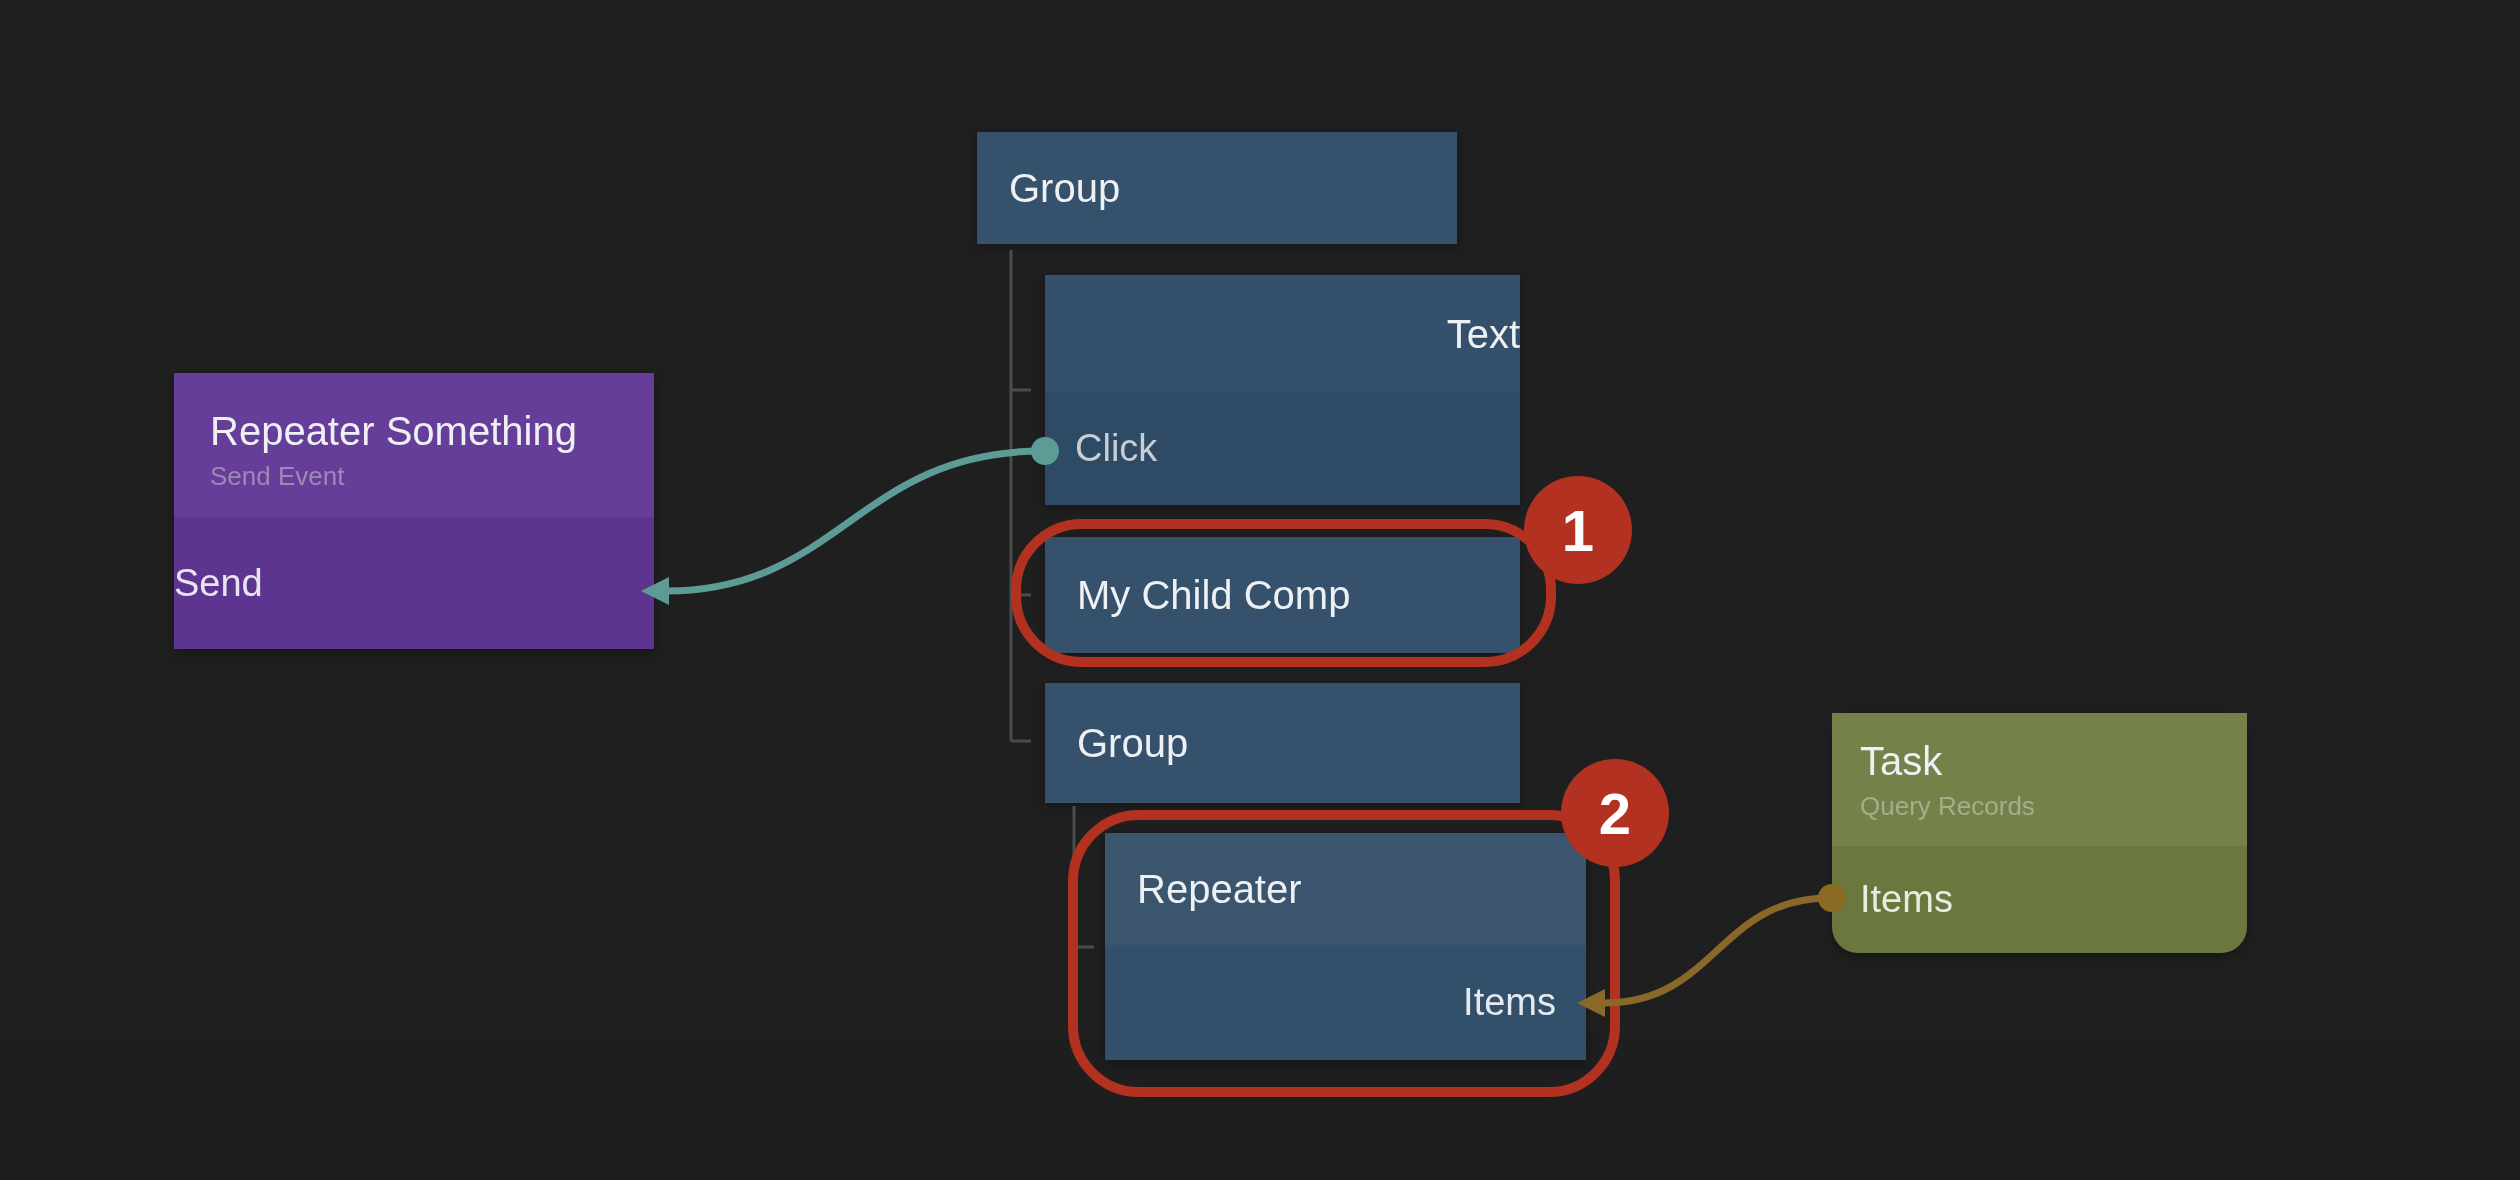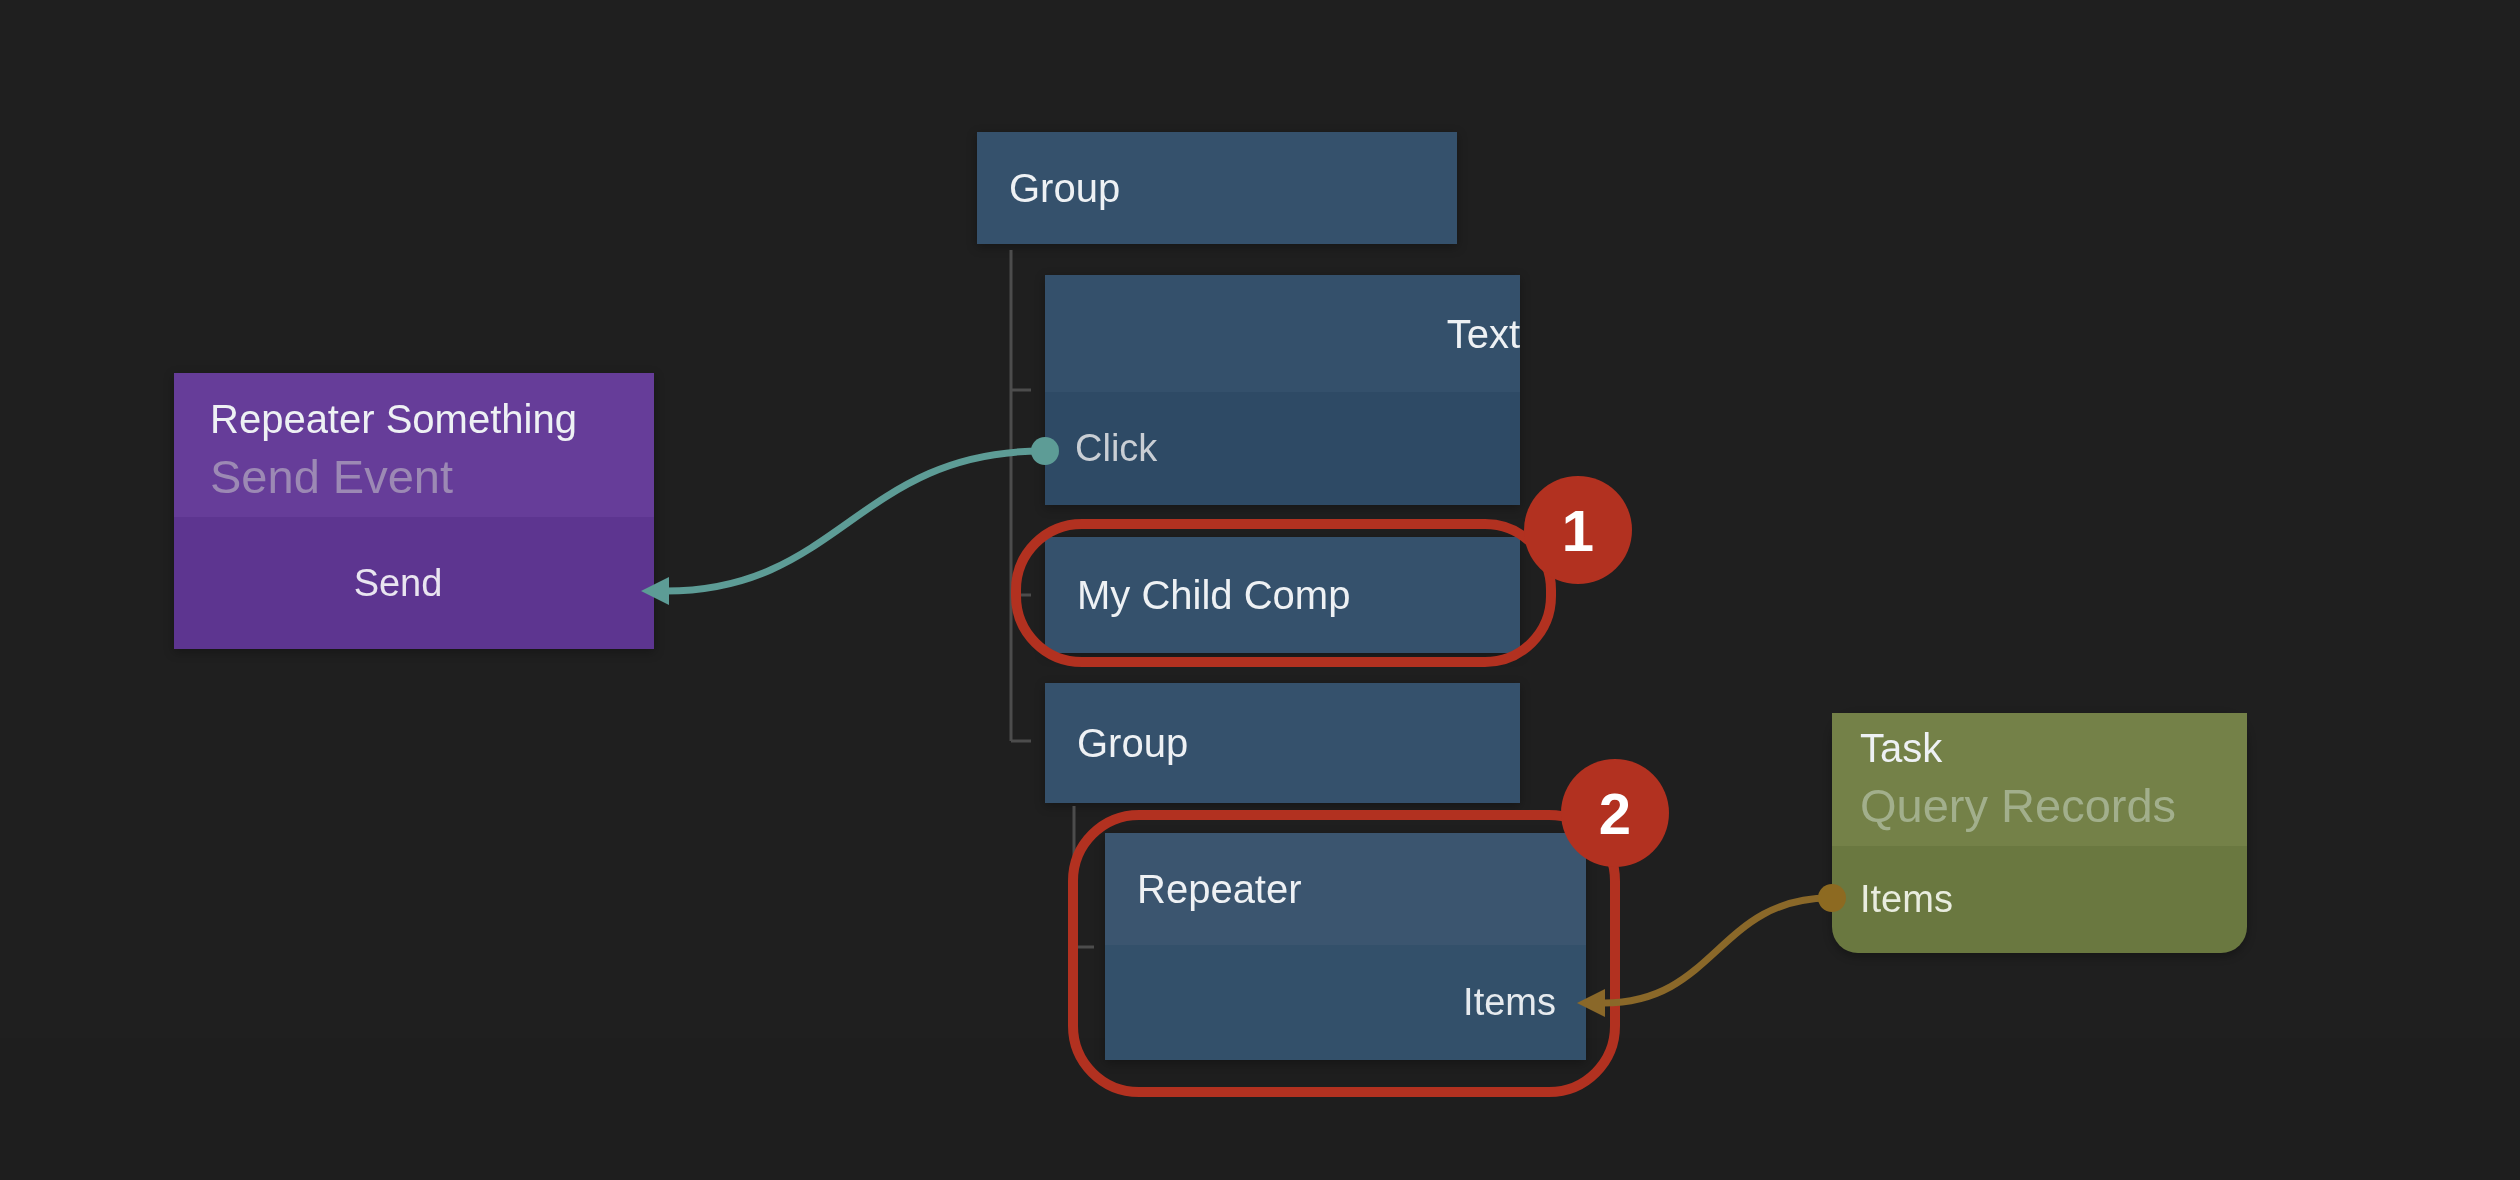"Send Event" .node .subtitle { font-size: 47px -> 26px }
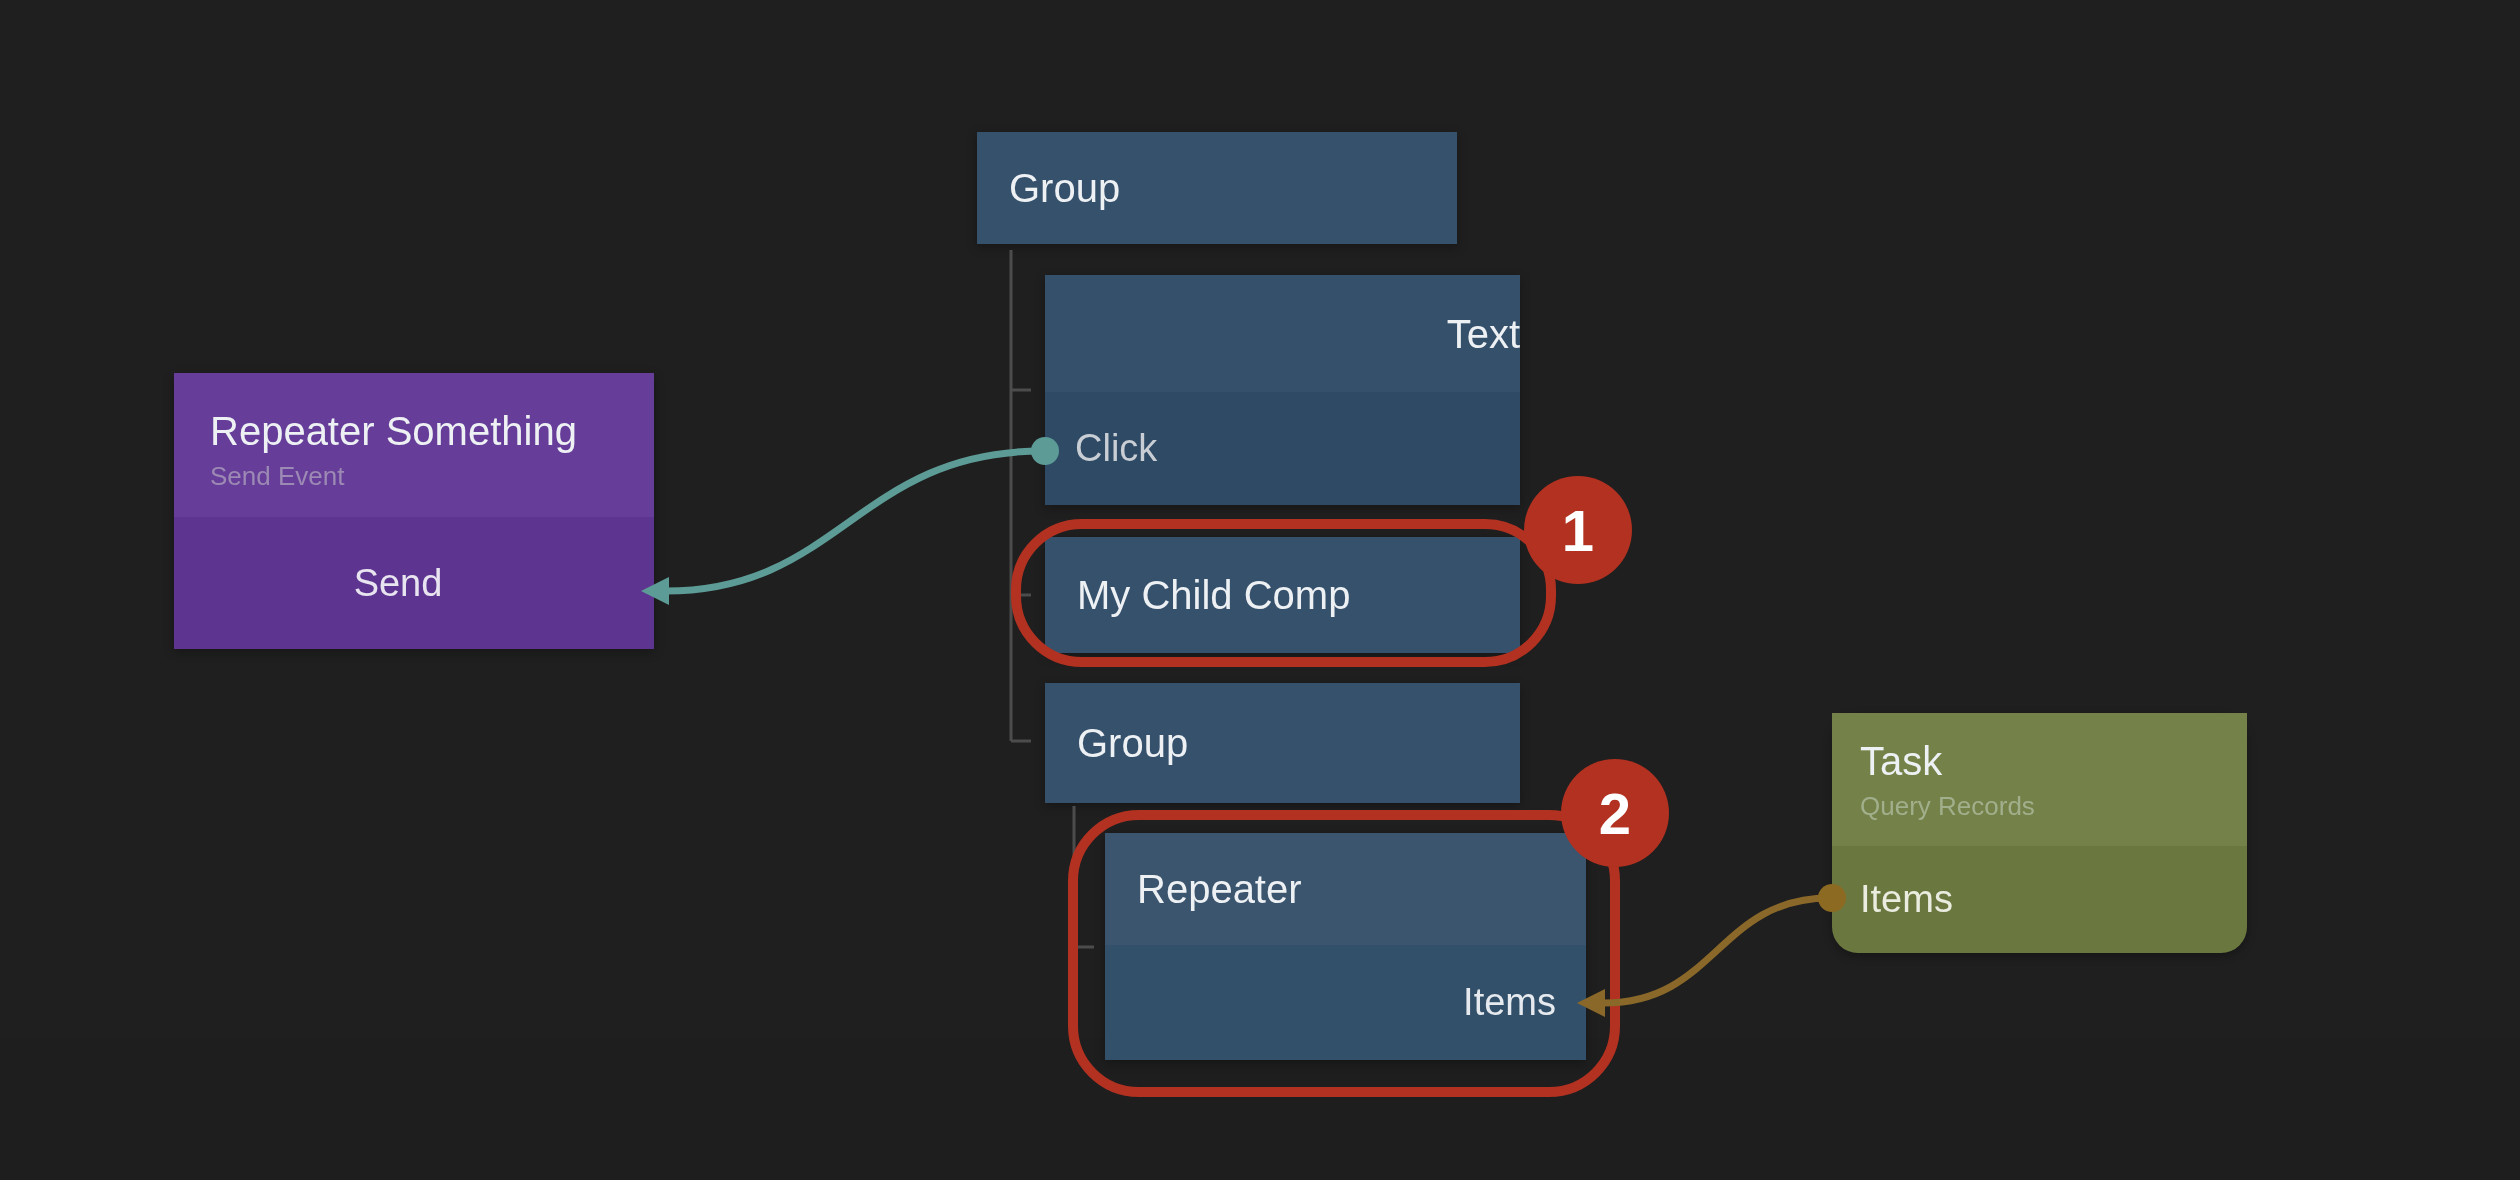"Send" #node-trigger .body { justify-content: center -> flex-start }
